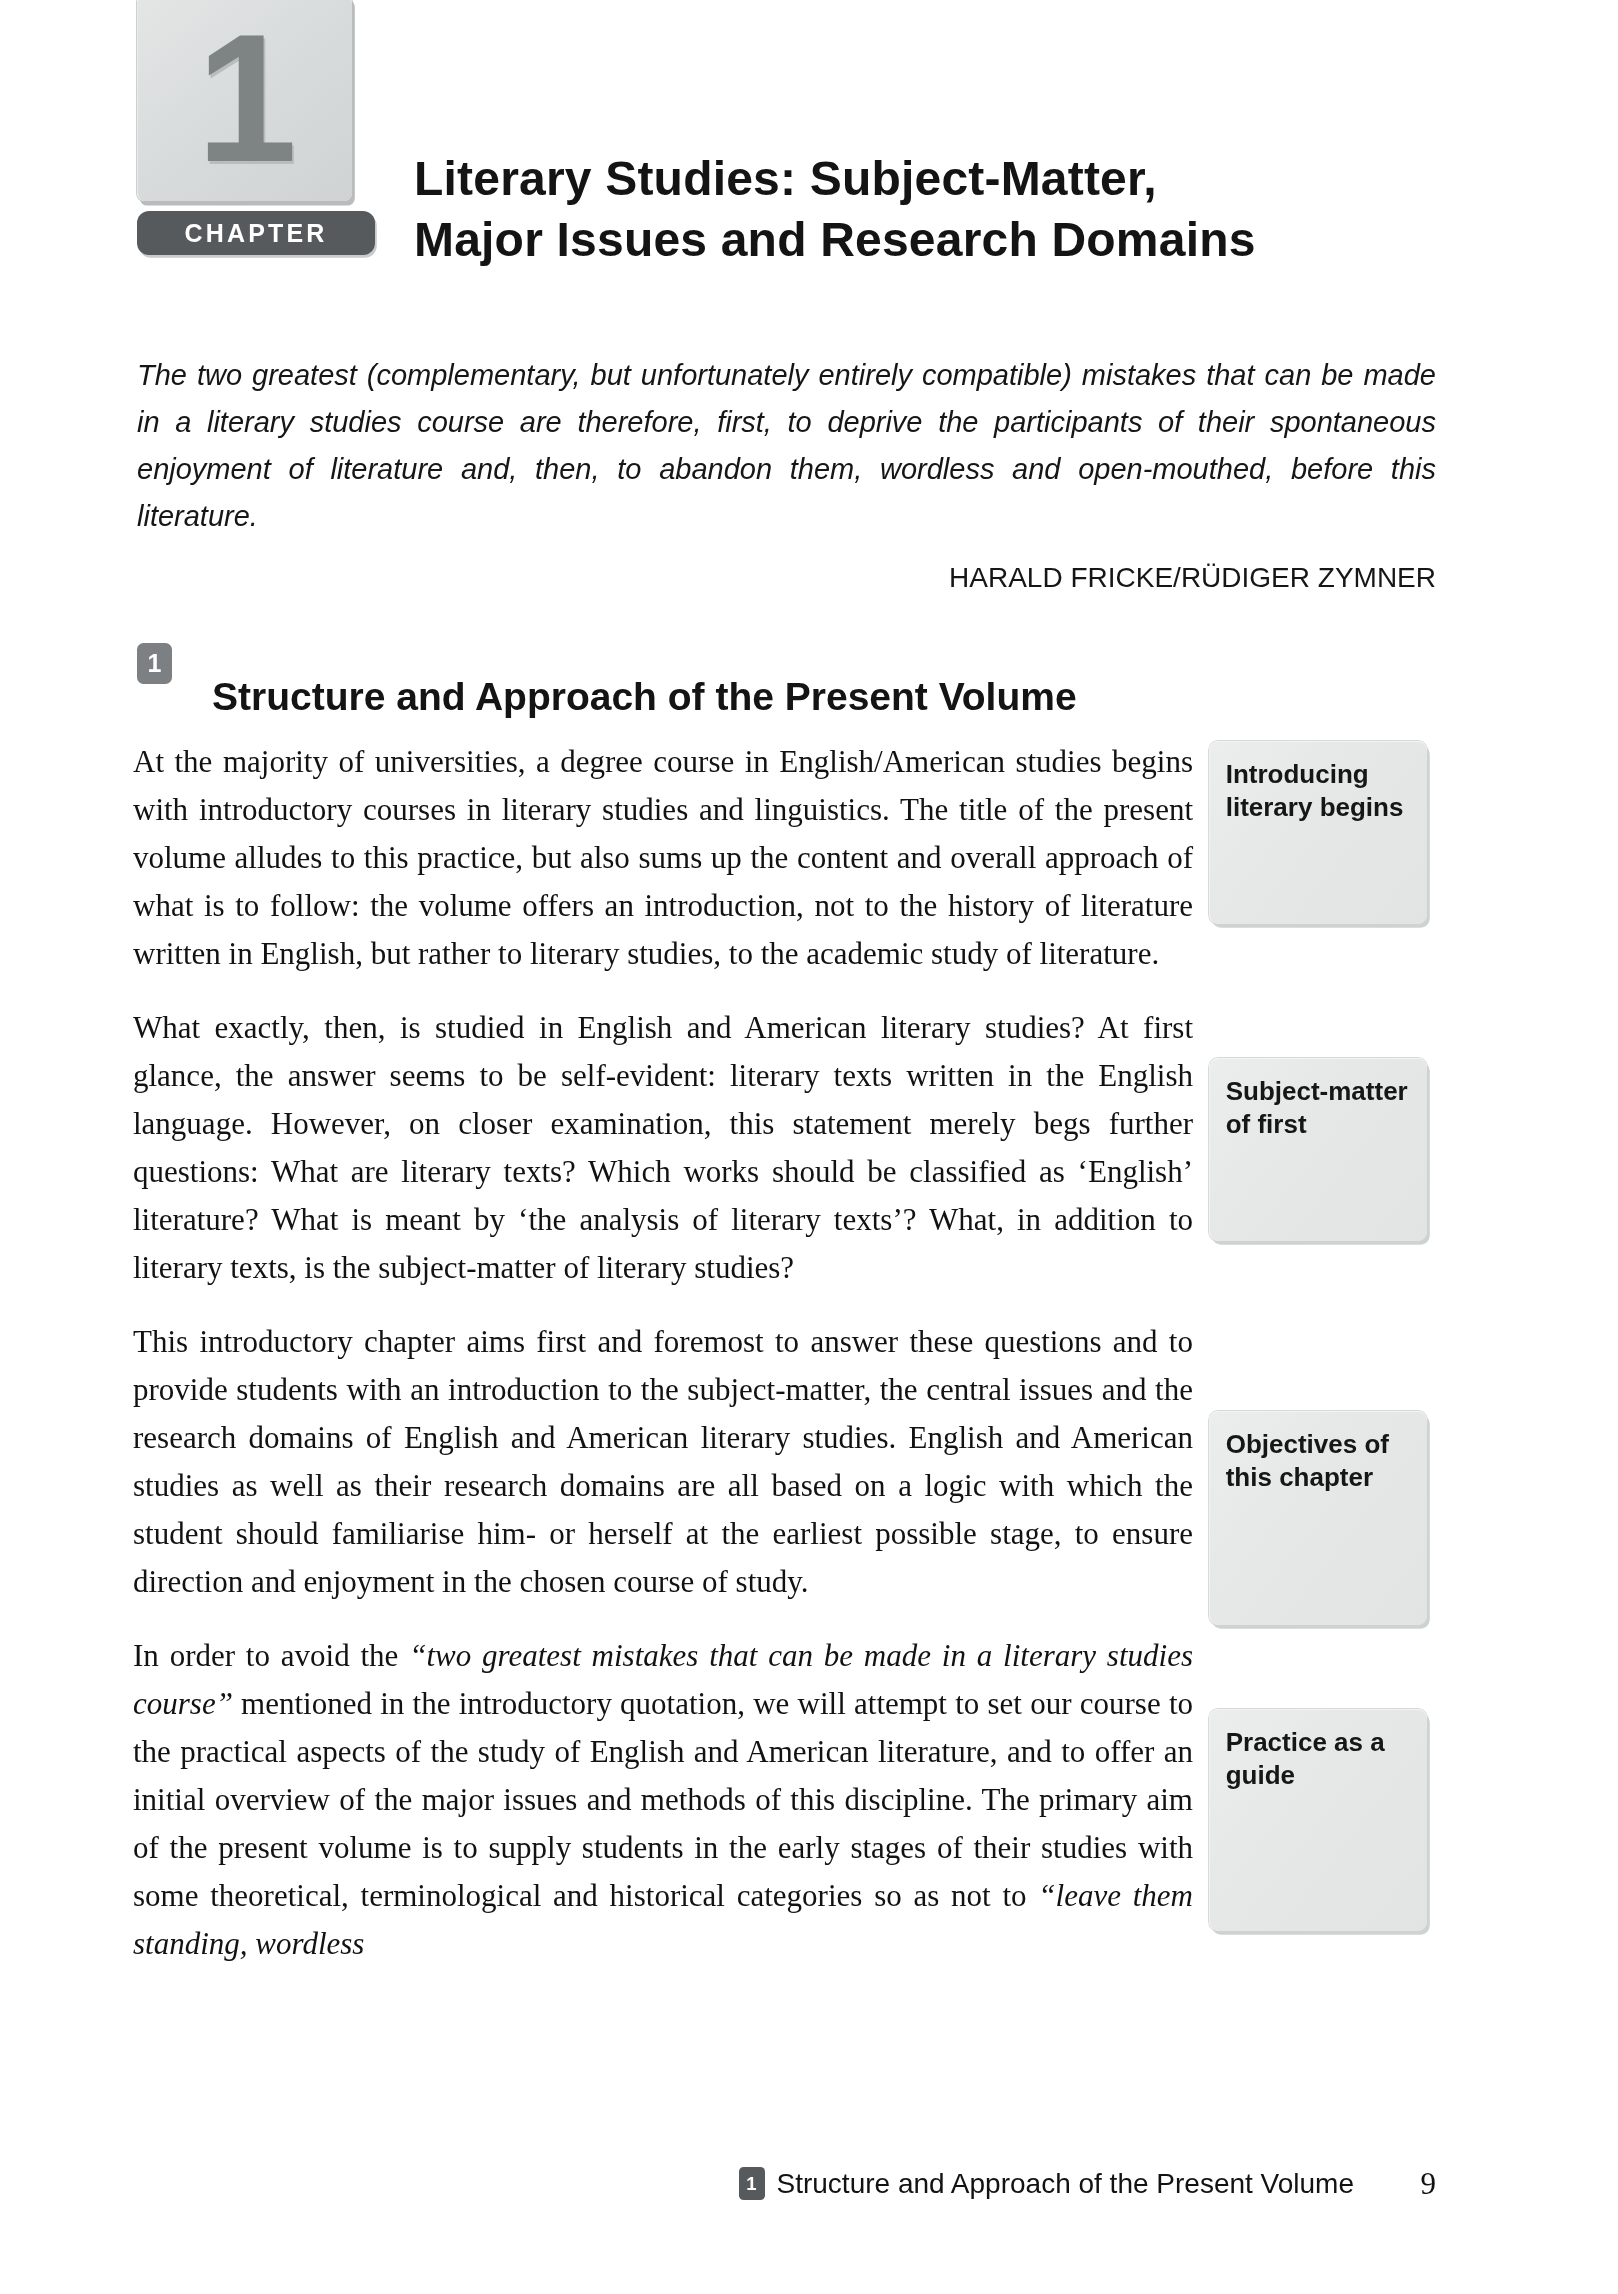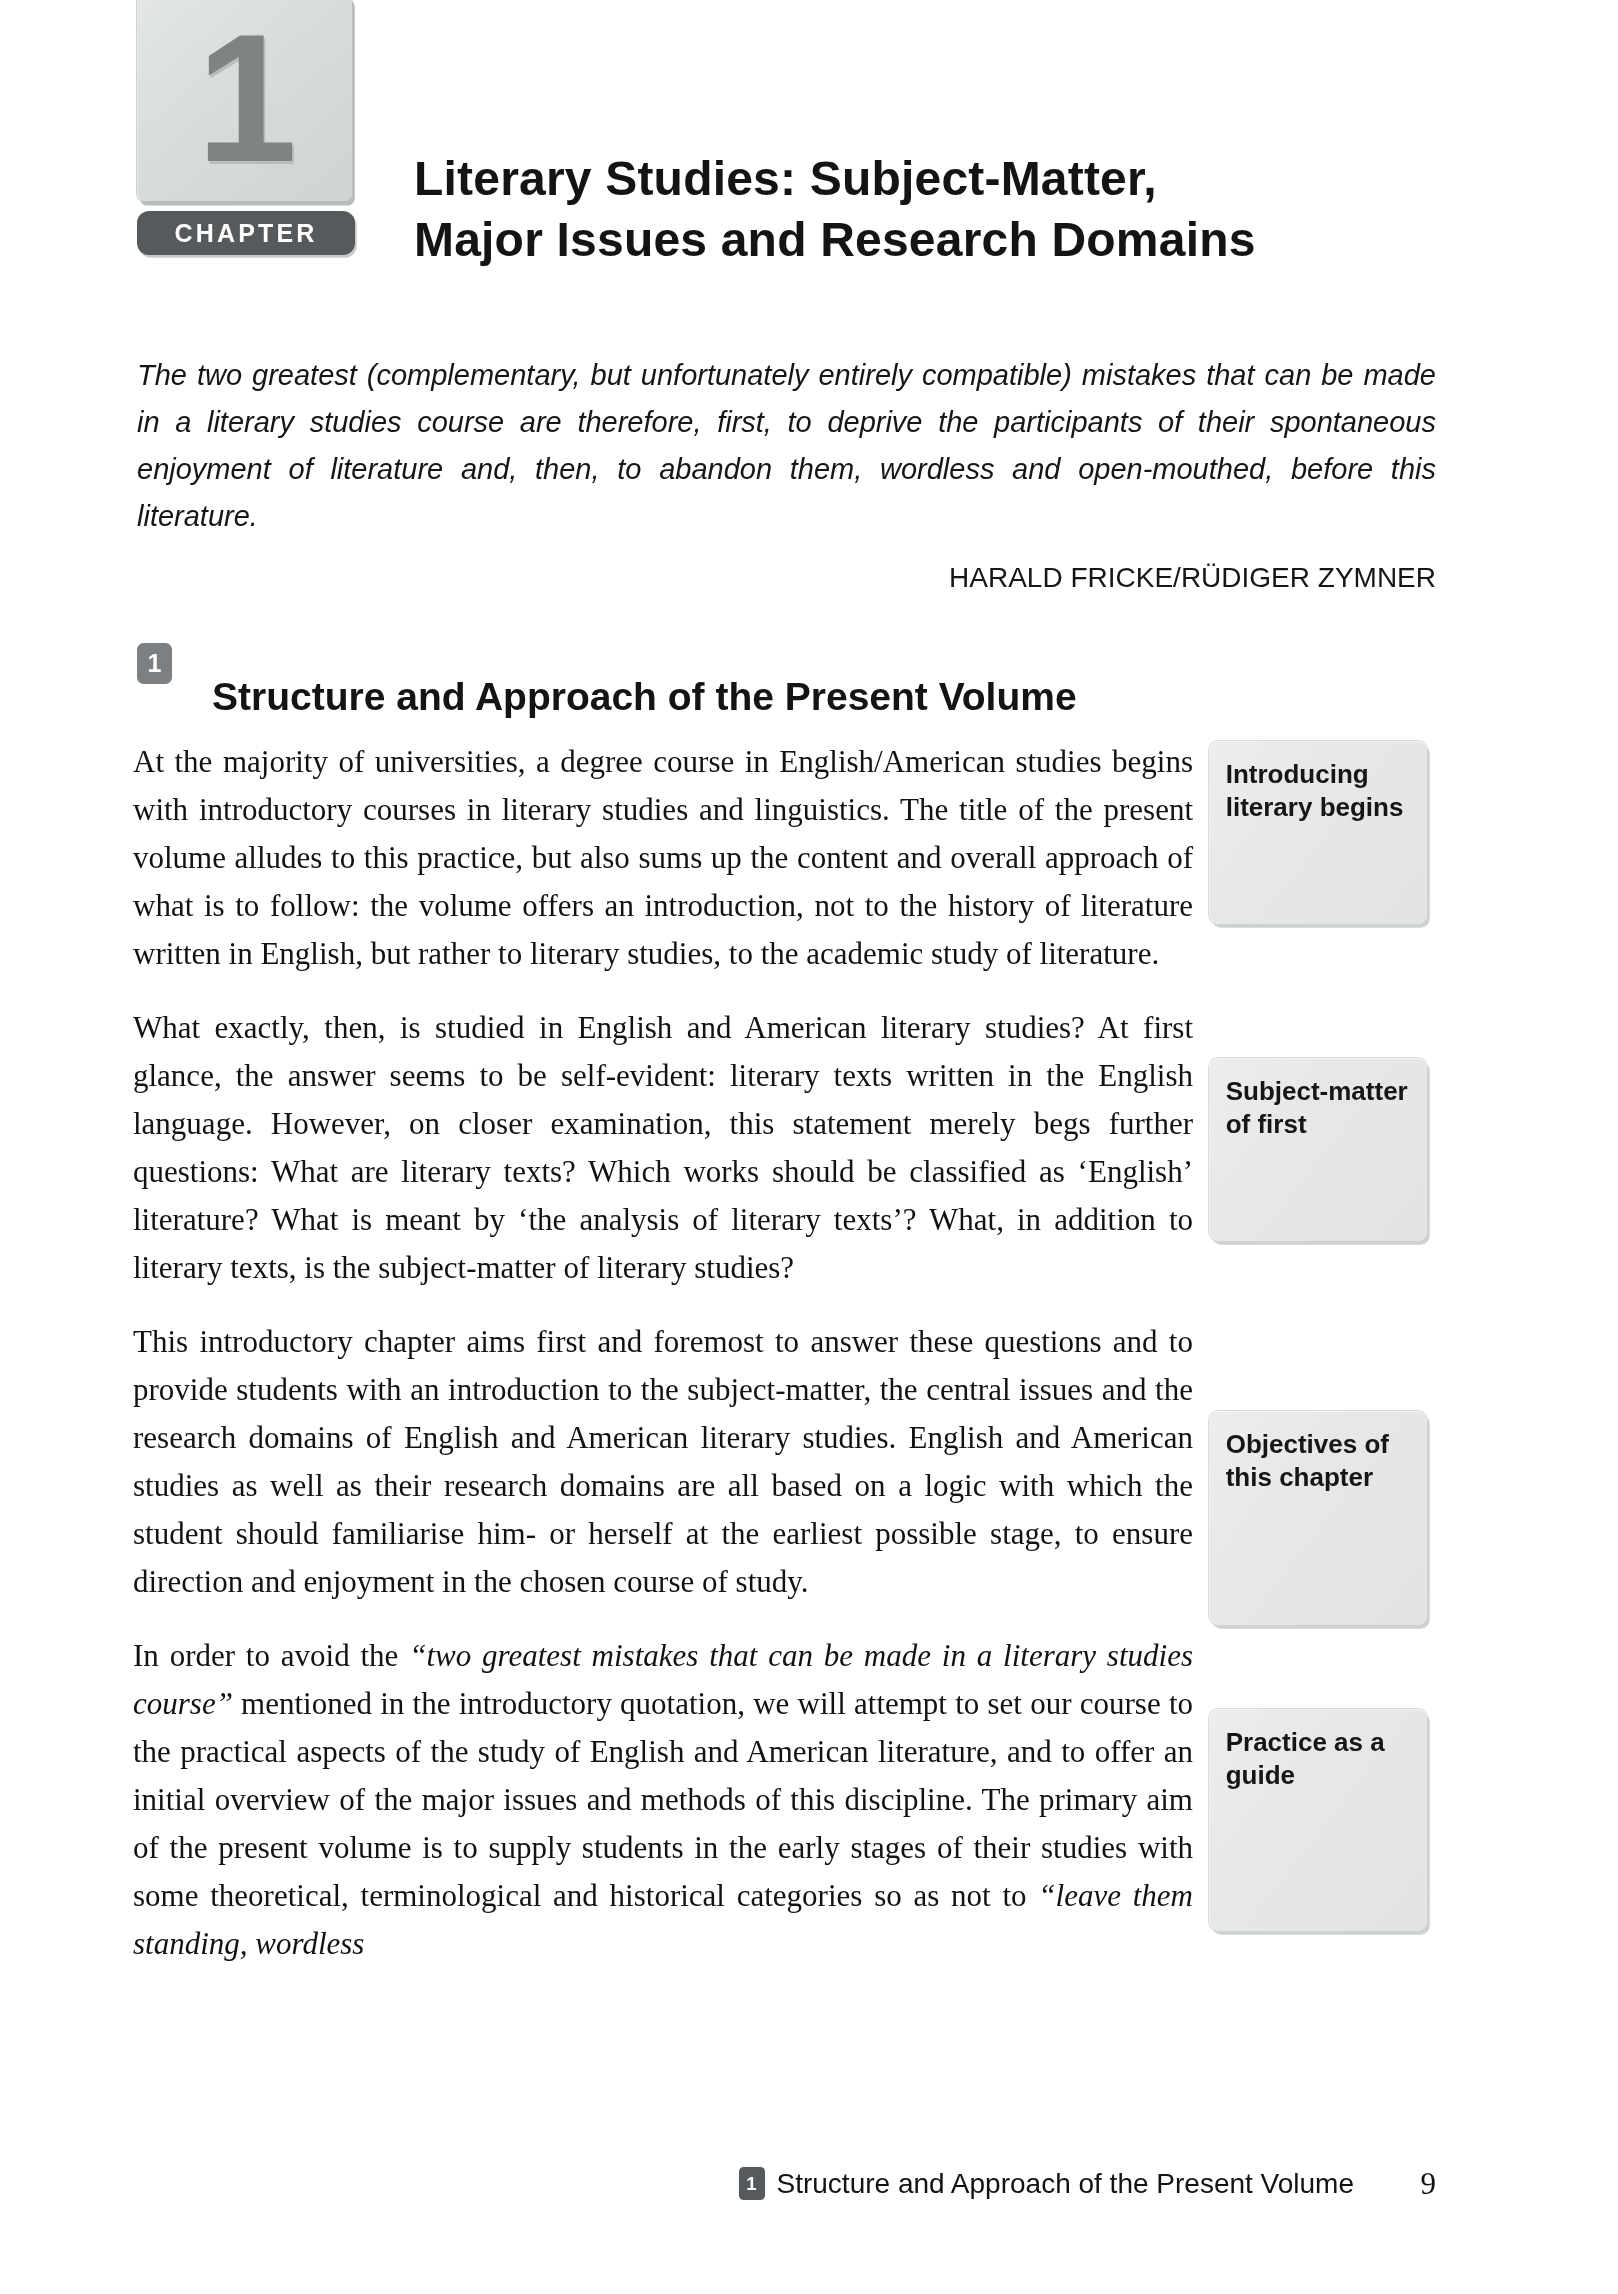"CHAPTER" .chapter-badge { width: 218px -> 238px }
